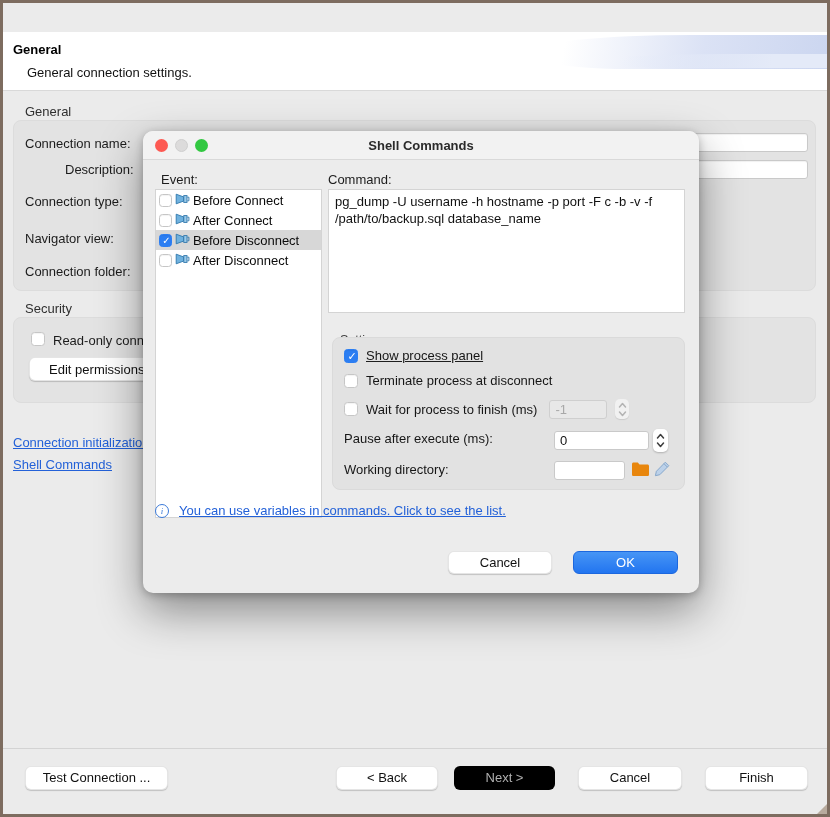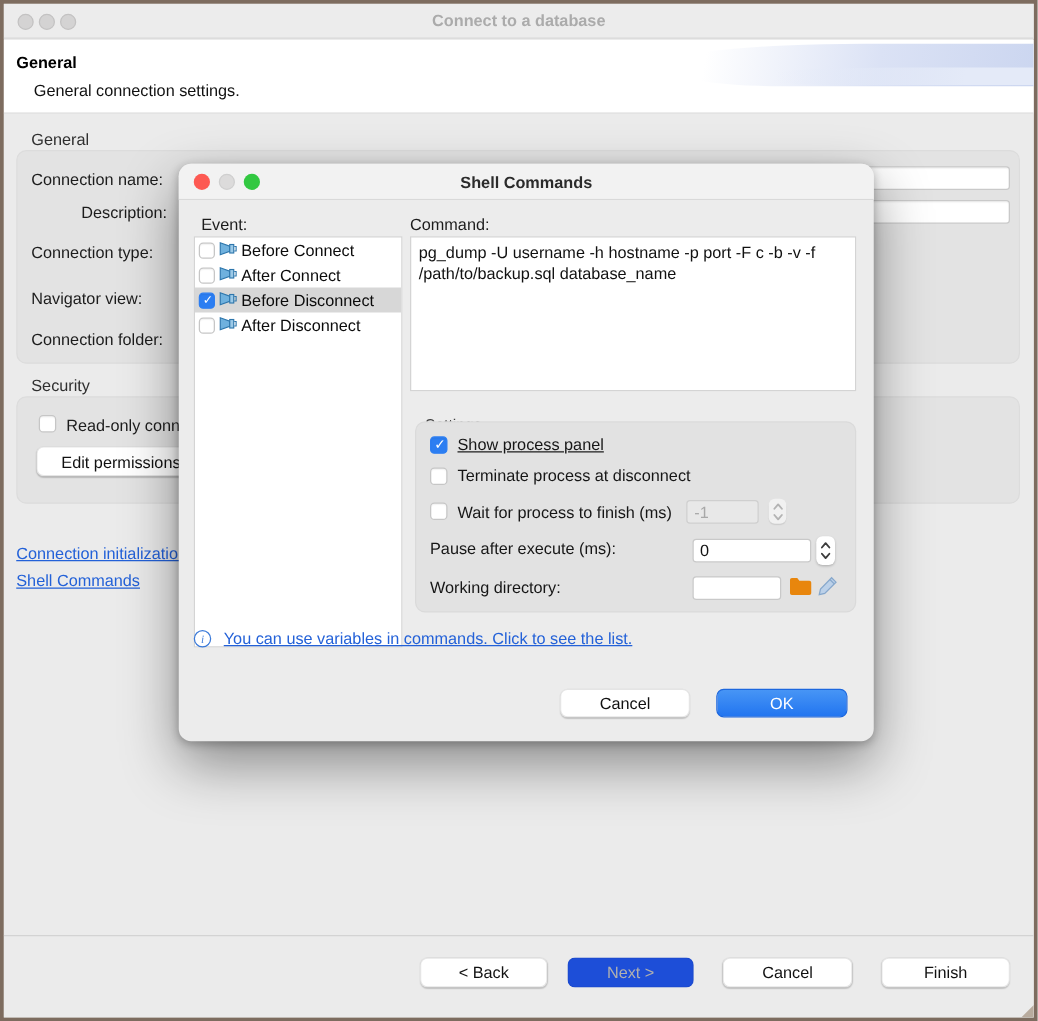"Connect to a database" div.titlebar { html: <div> <span></span> <span></span> <span></span> <div>Connect to a database</div> </div> -> none }
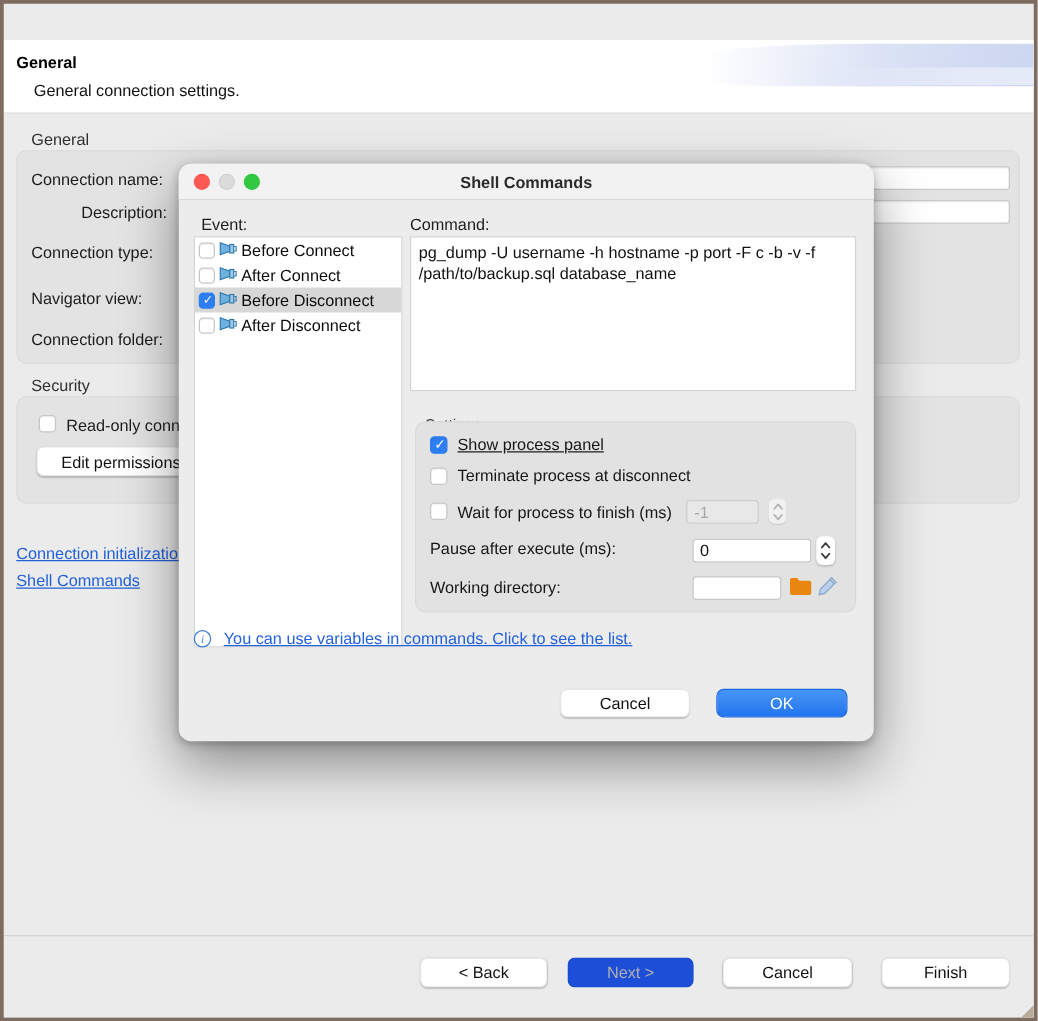"Test Connection ..." button.mac-btn { html: none -> <button>Test Connection ...</button> }
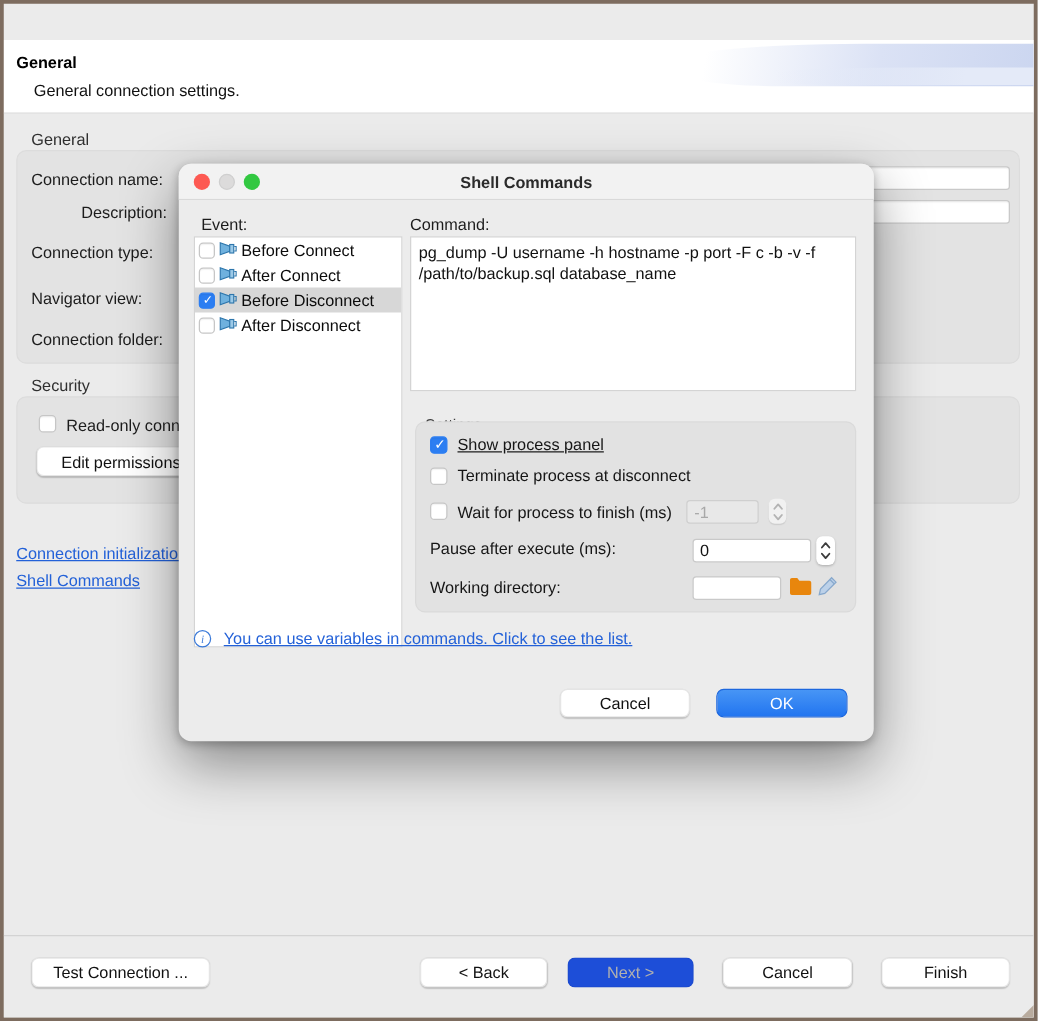"Next >" .mac-btn.disabled { background: #1d4ed8 -> #000000 }
